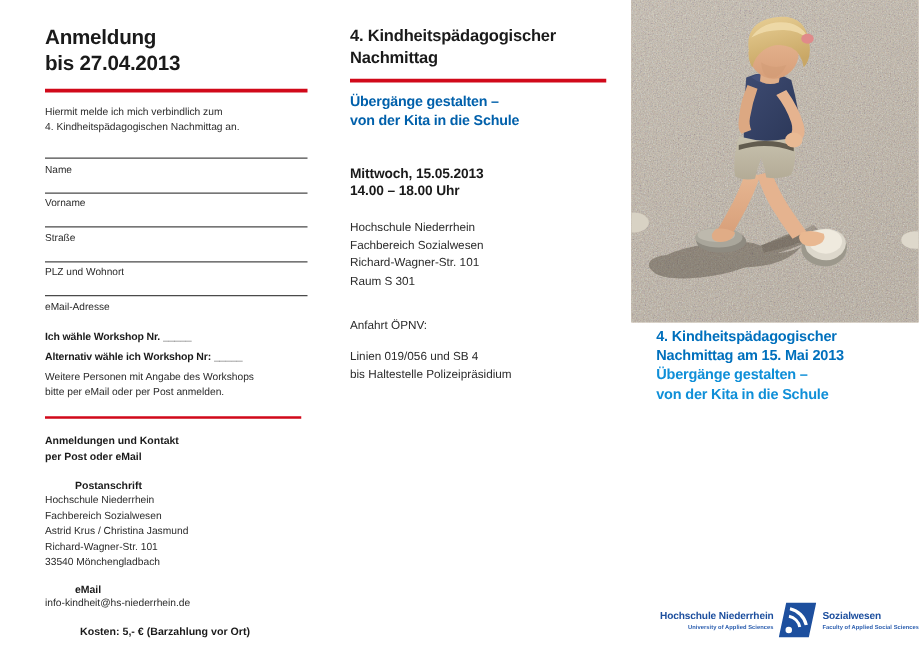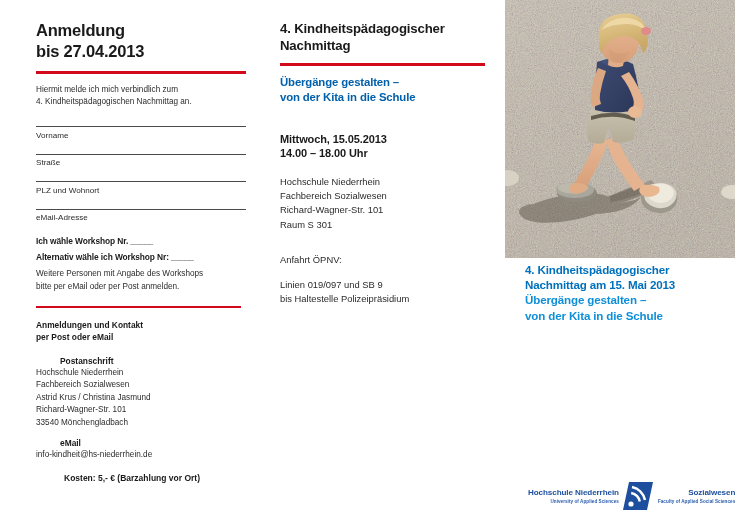"Name" div.field { html: none -> <div> <div></div> <div>Name</div> </div> }
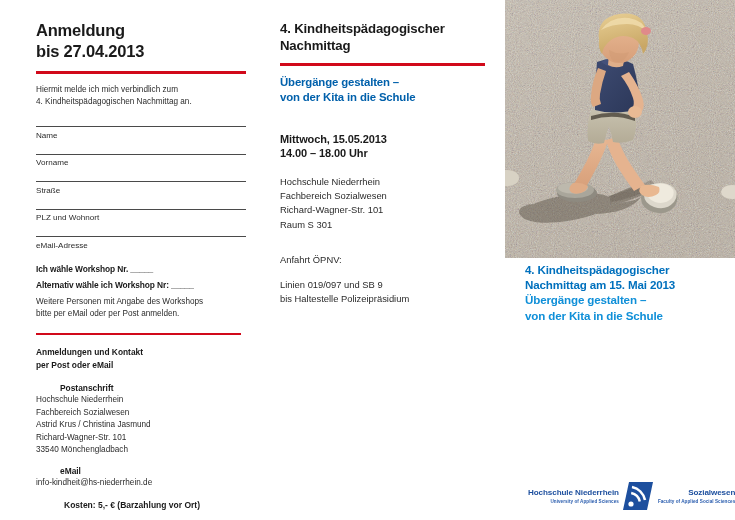"Linien 019/097 und SB 9" div { text: 019/097 und SB 9 -> 019/056 und SB 4 }
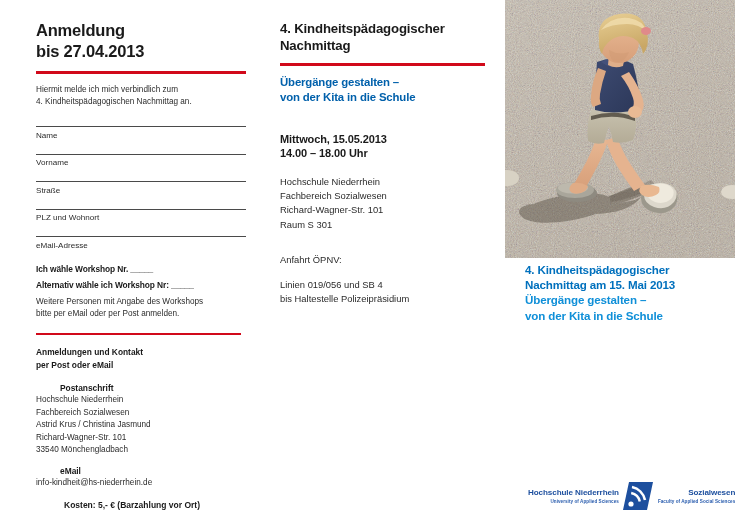"Sozialwesen" .logo-right .logo-name, .logo-right .logo-tag { text-align: right -> left }
